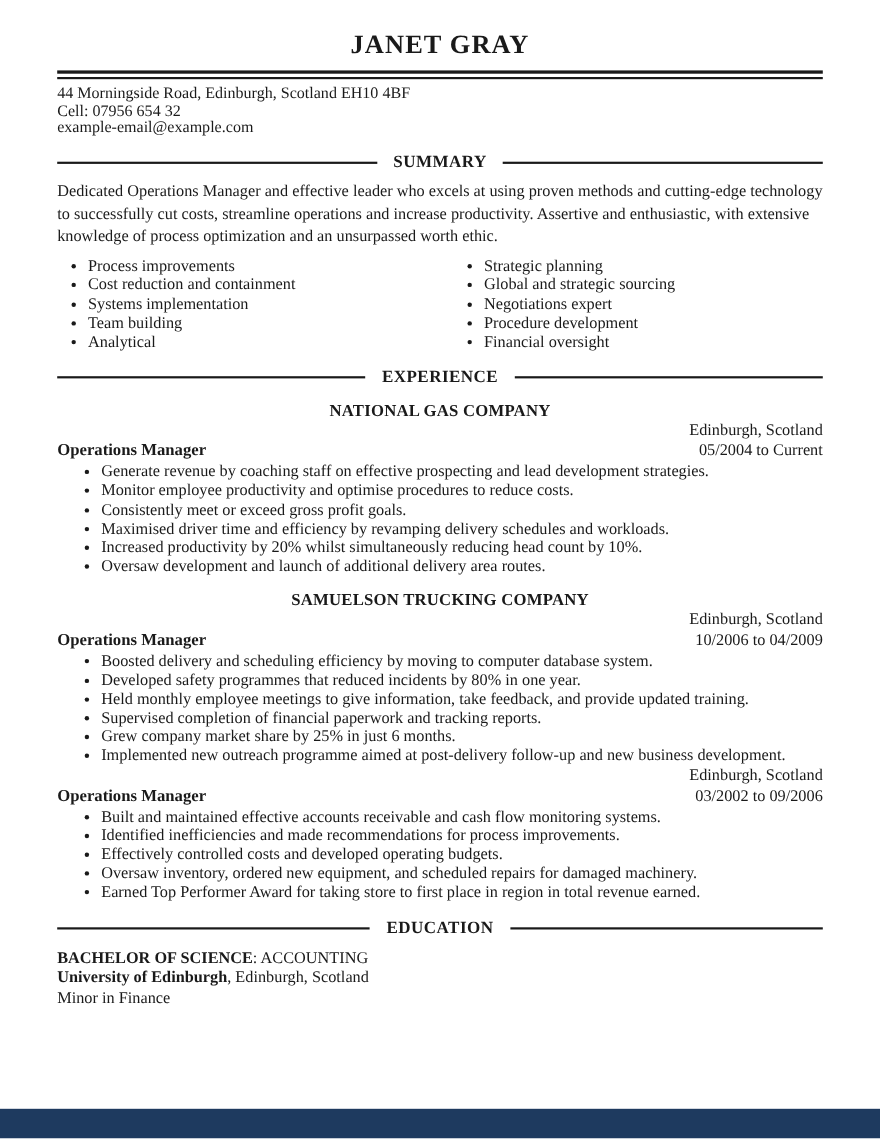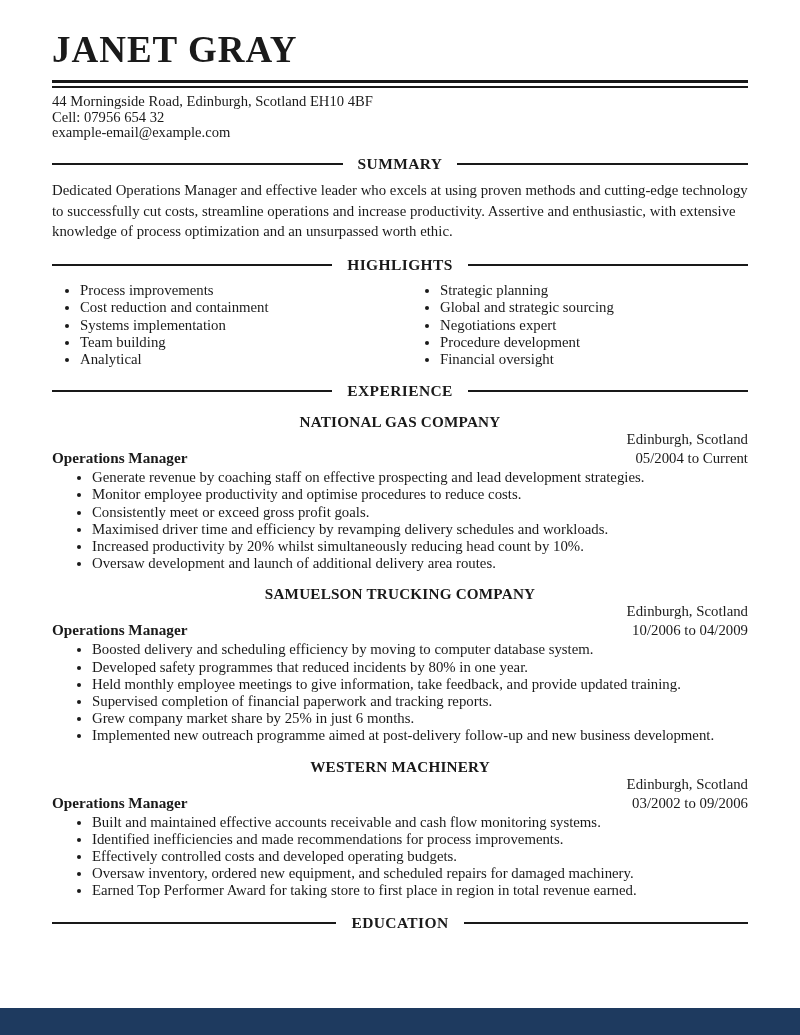"JANET GRAY" .name { font-size: 37px -> 24px; text-align: left -> center }
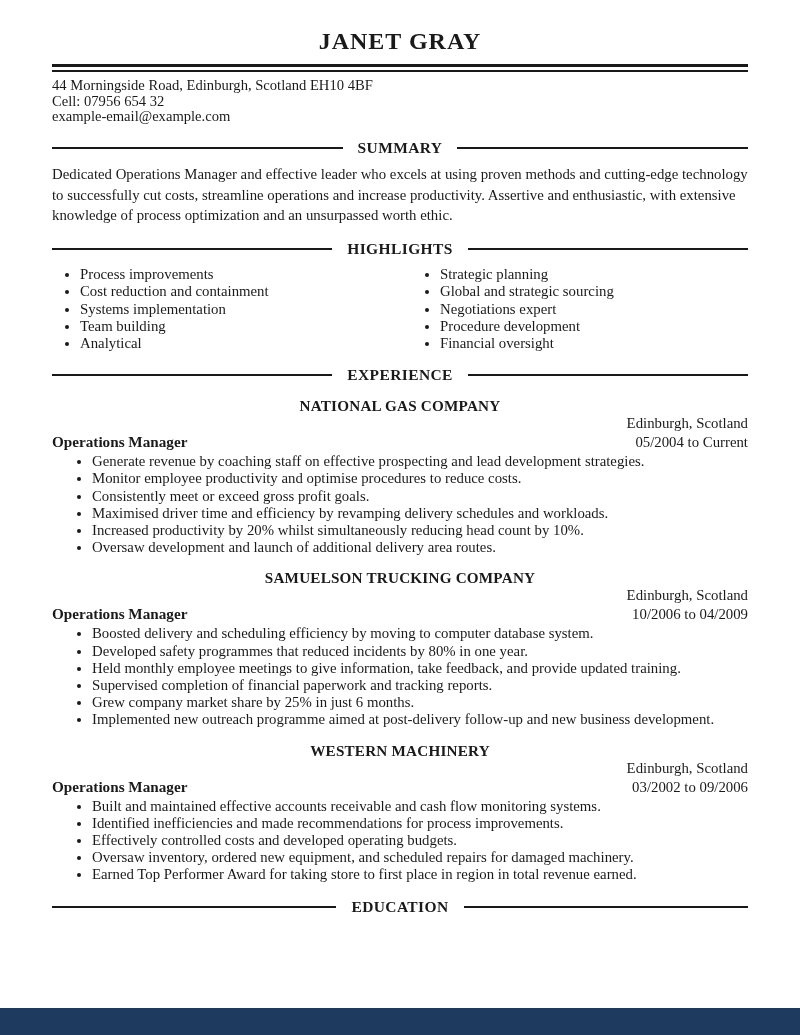"HIGHLIGHTS" div.sec-h { html: <div> <span></span> <span>HIGHLIGHTS</span> <span></span> </div> -> none }
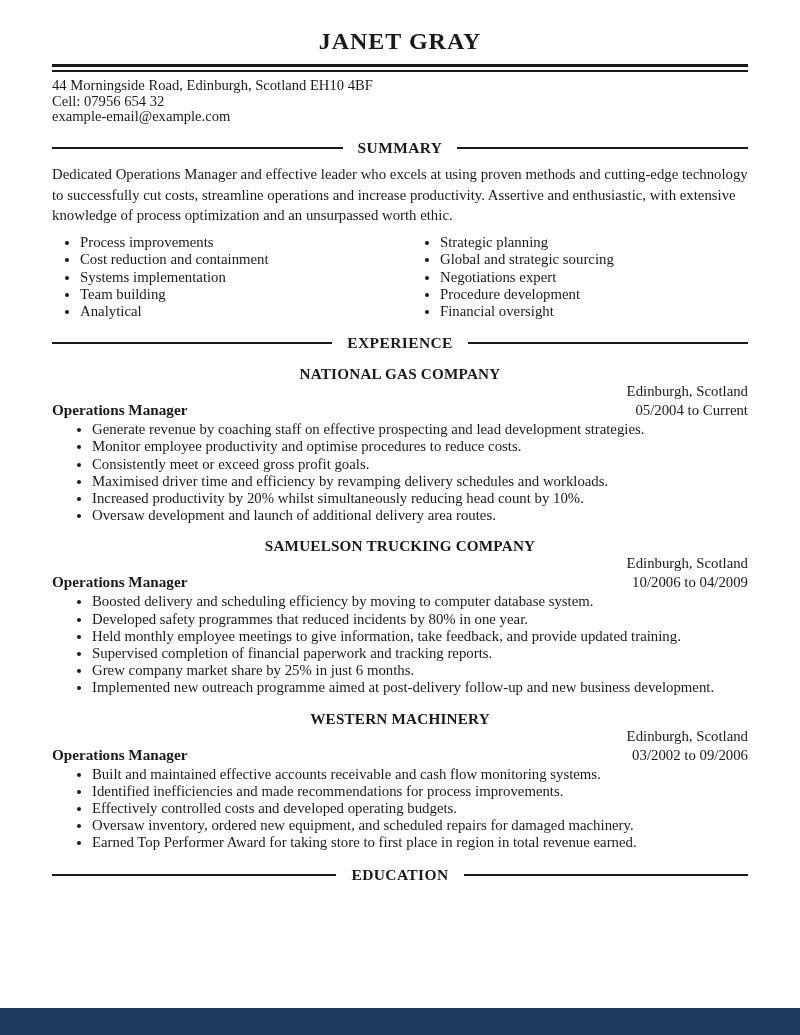"WESTERN MACHINERY" div.company { html: <div>WESTERN MACHINERY</div> -> none }
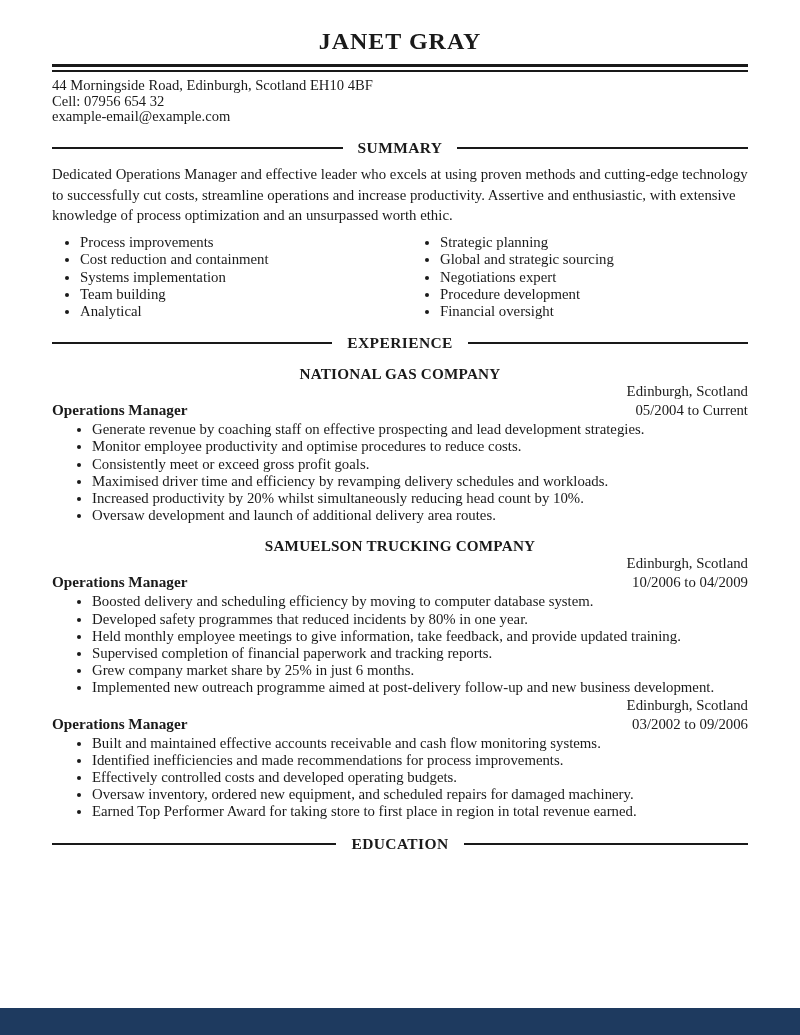"BACHELOR OF SCIENCE: ACCOUNTING" div.edu-block { html: none -> <div> <div> <span>BACHELOR OF SCIENCE</span><span>: ACCOUNTING</span> </div> <div> <span>University of Edinburgh</span><span>, Edinburgh, Scotland</span> </div> <div>Minor in Finance</div> </div> }
